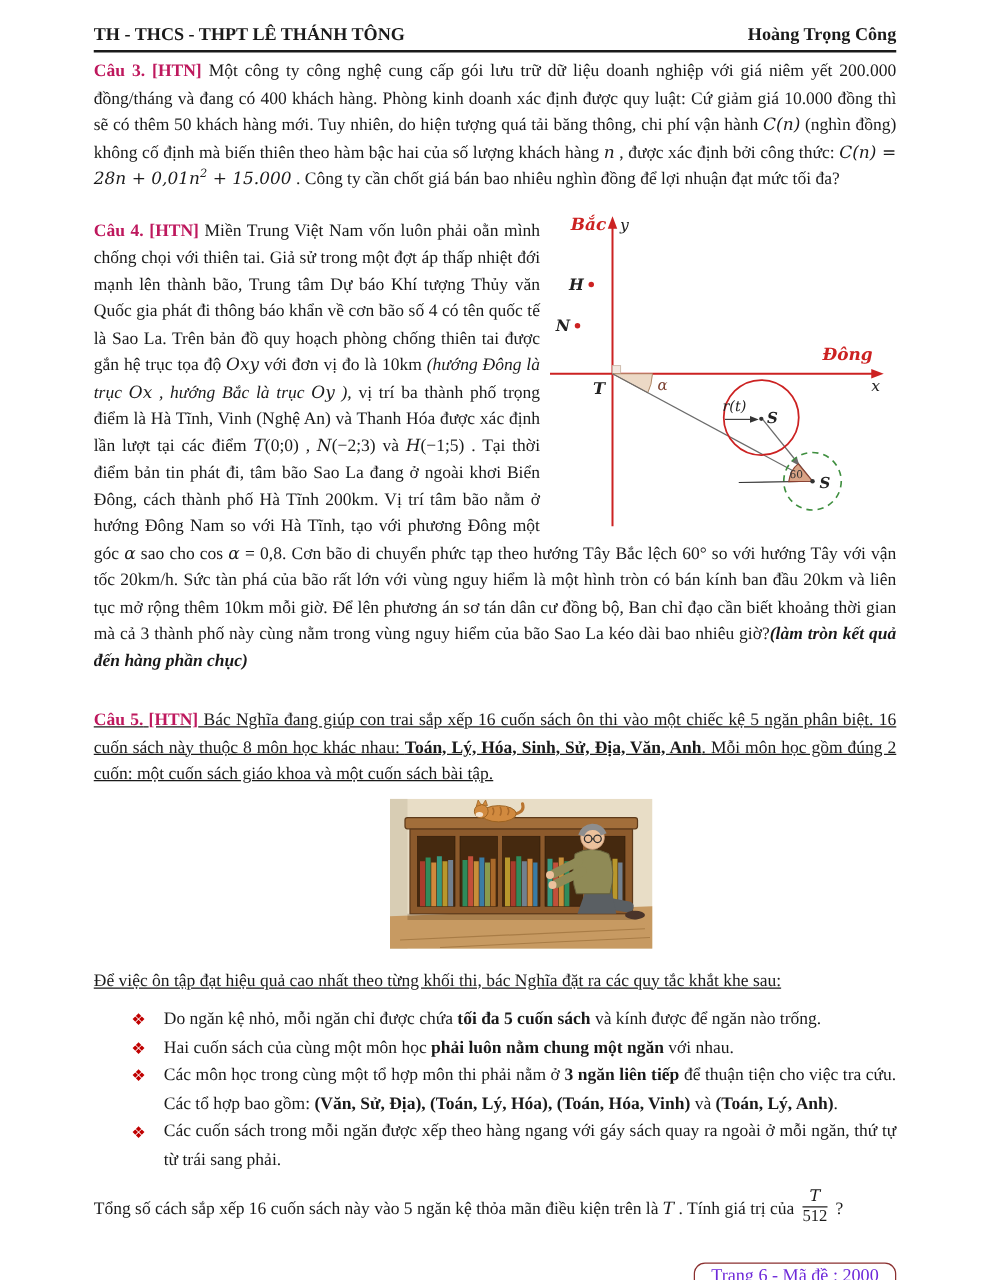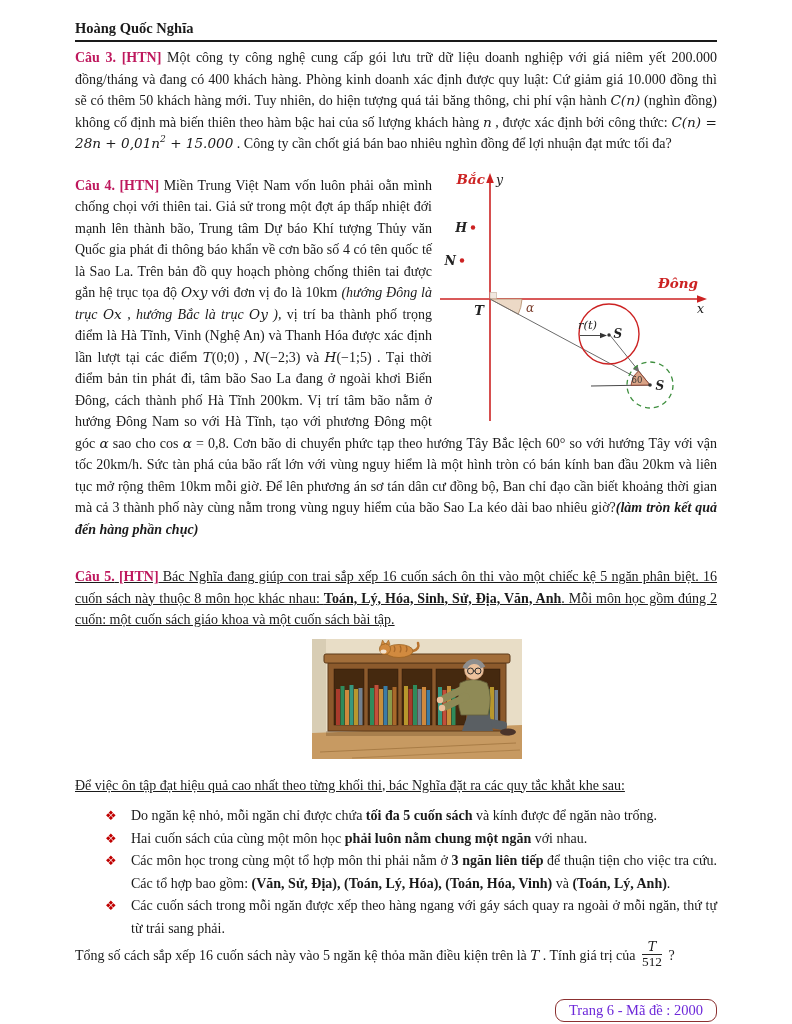"TH - THCS - THPT" span { html: none -> <span>TH - THCS - THPT LÊ THÁNH TÔNG</span> }
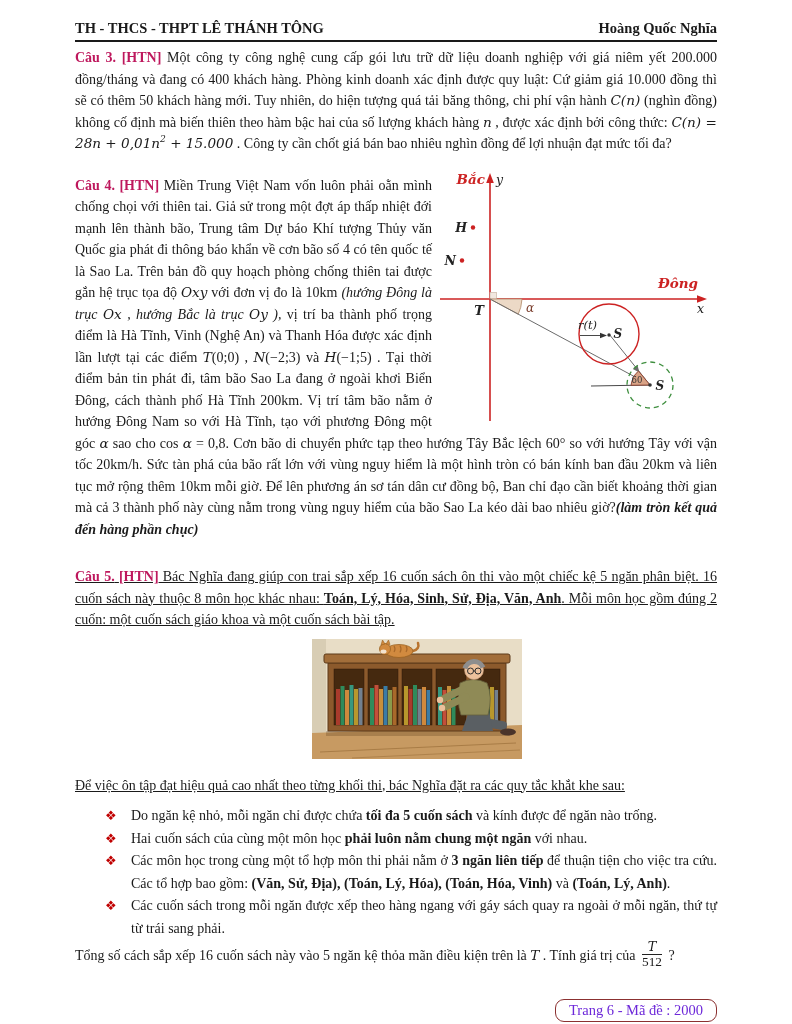"Hoàng Quốc Nghĩa" span { text: Quốc Nghĩa -> Trọng Công }
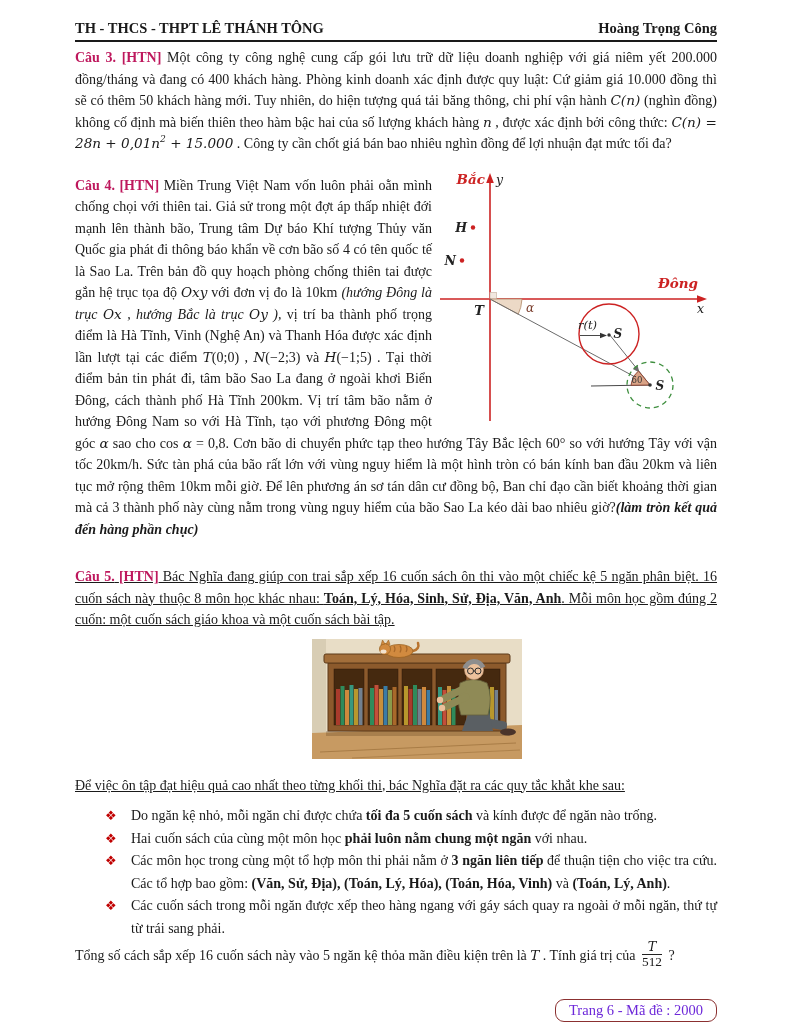"Tổng số cách sắp xếp" .final { margin-top: 2px -> 13px }
